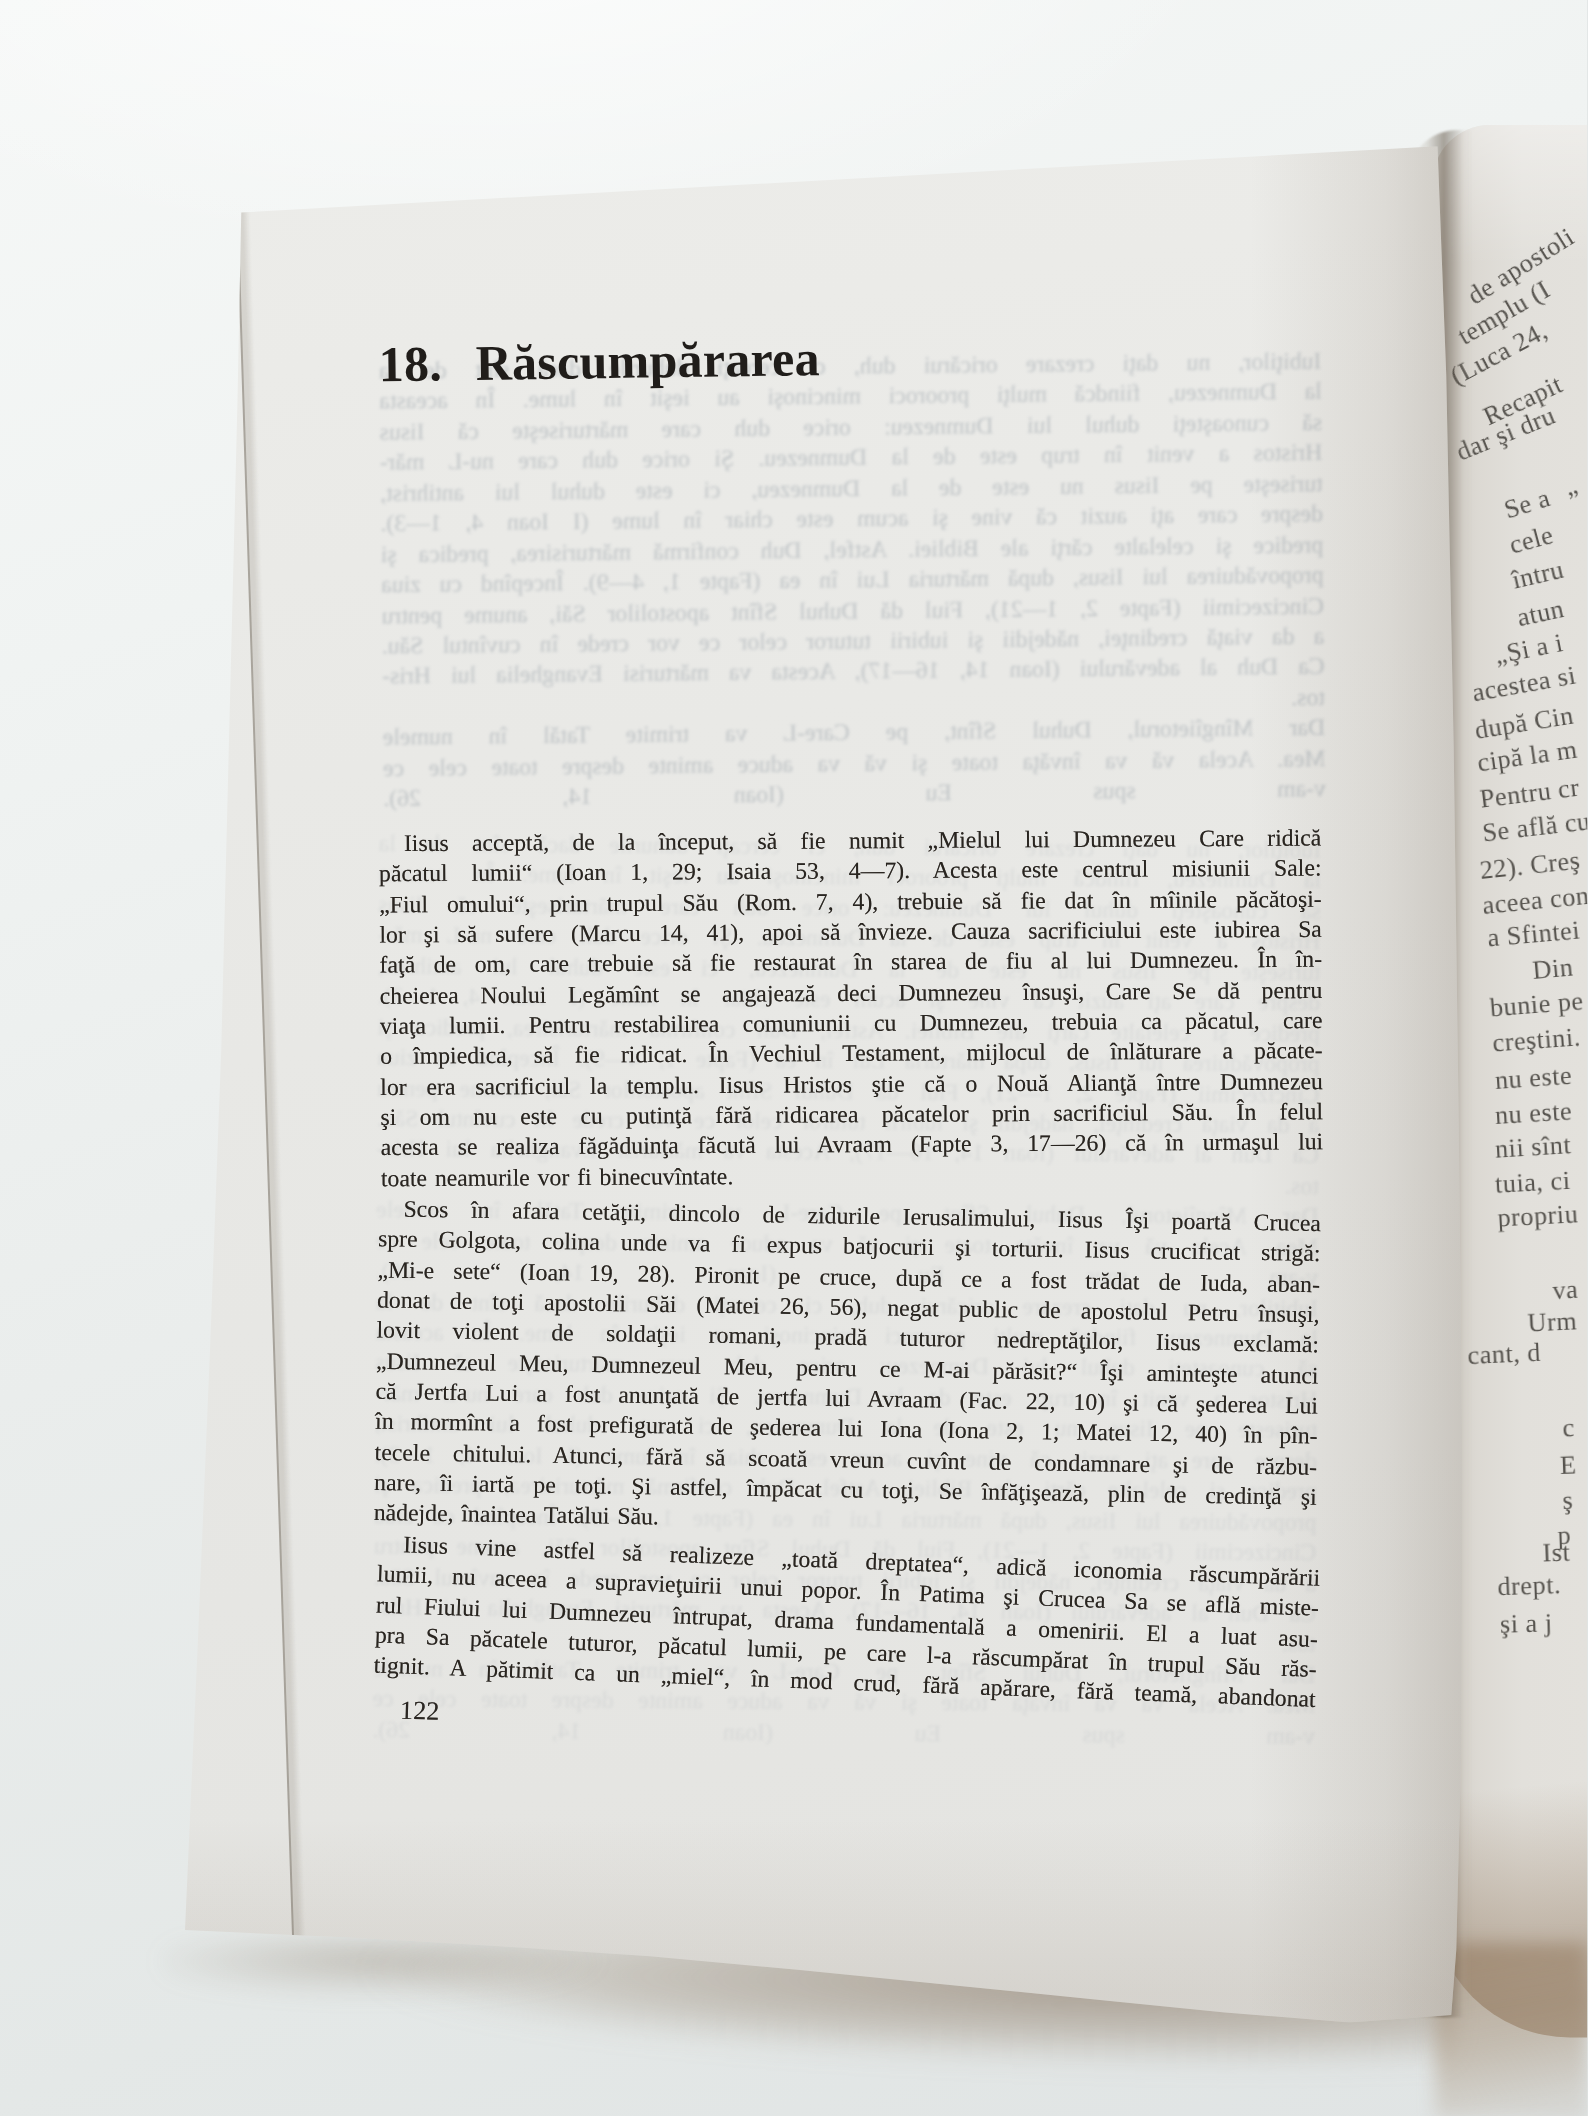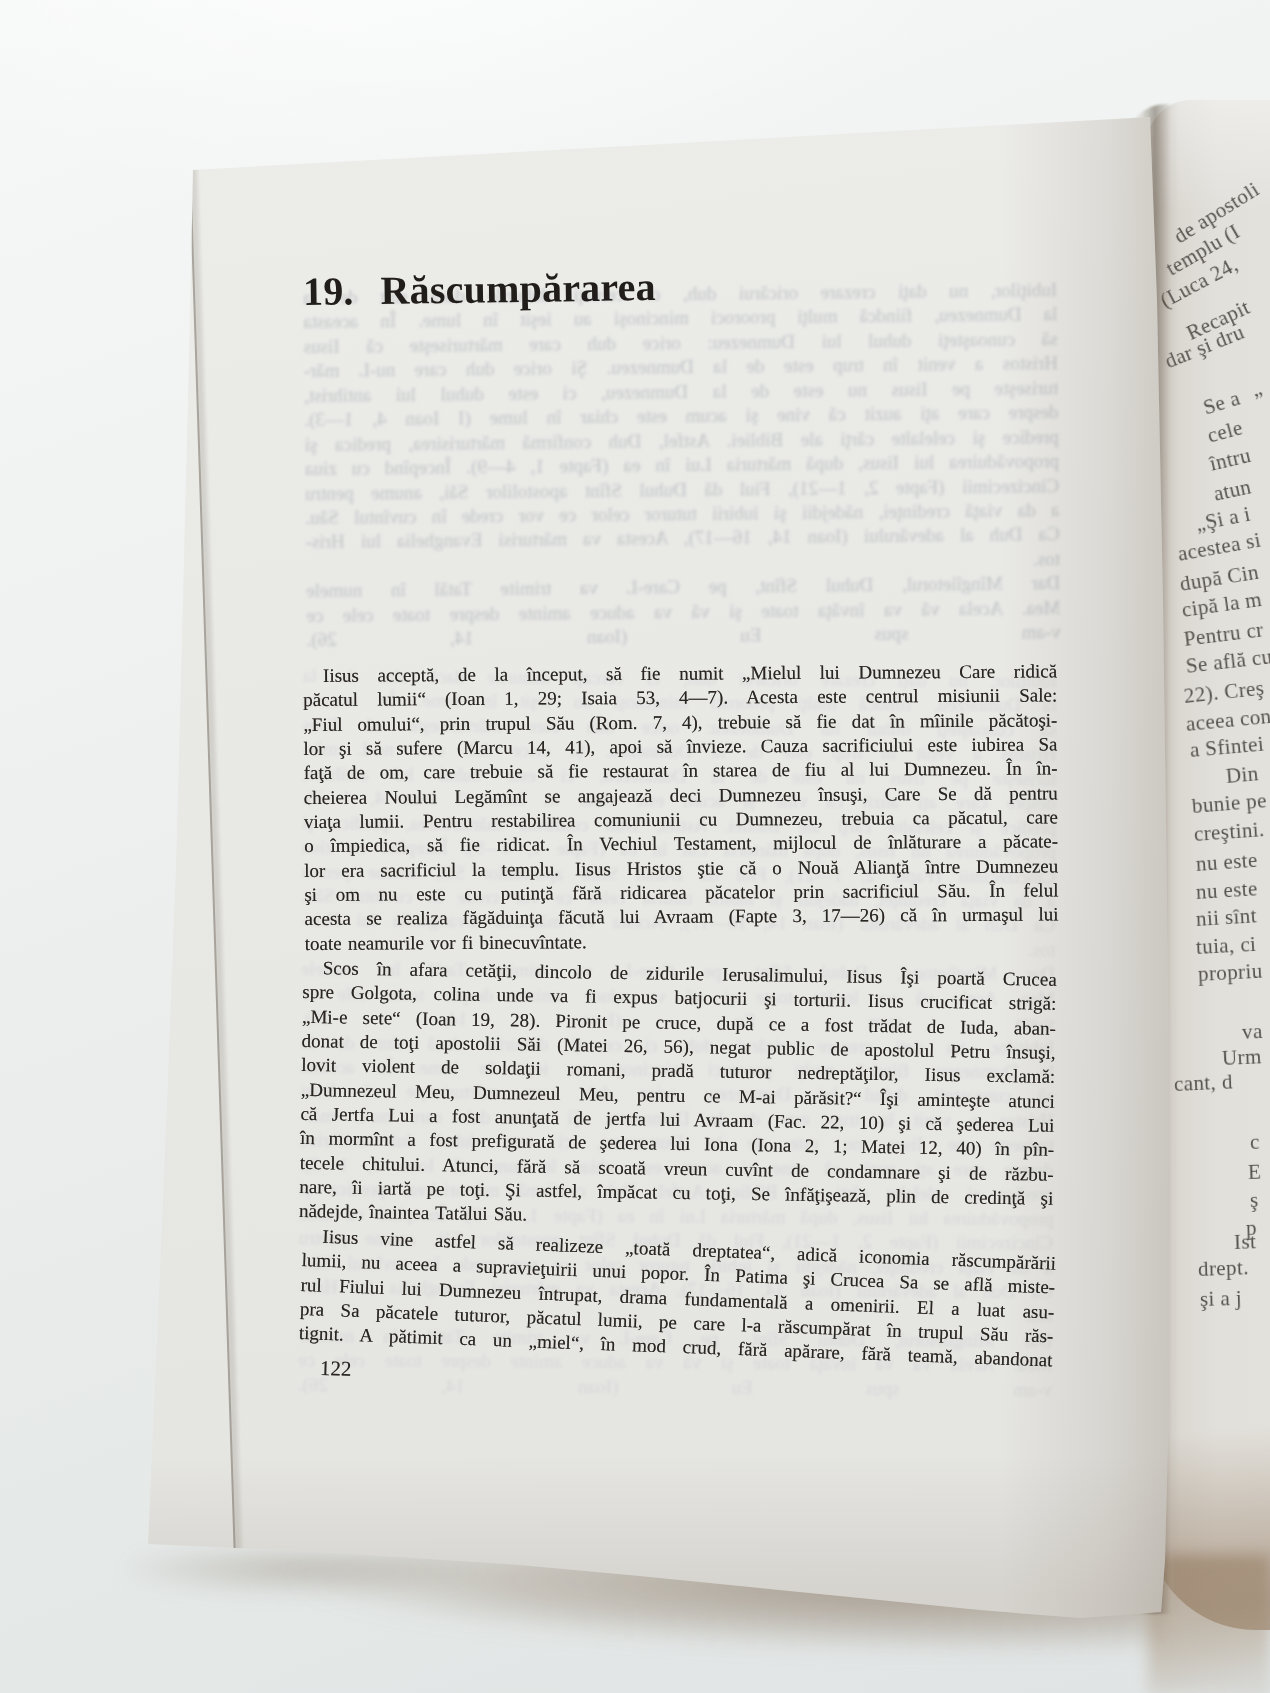"19." span.h-num { text: 19 -> 18 }
